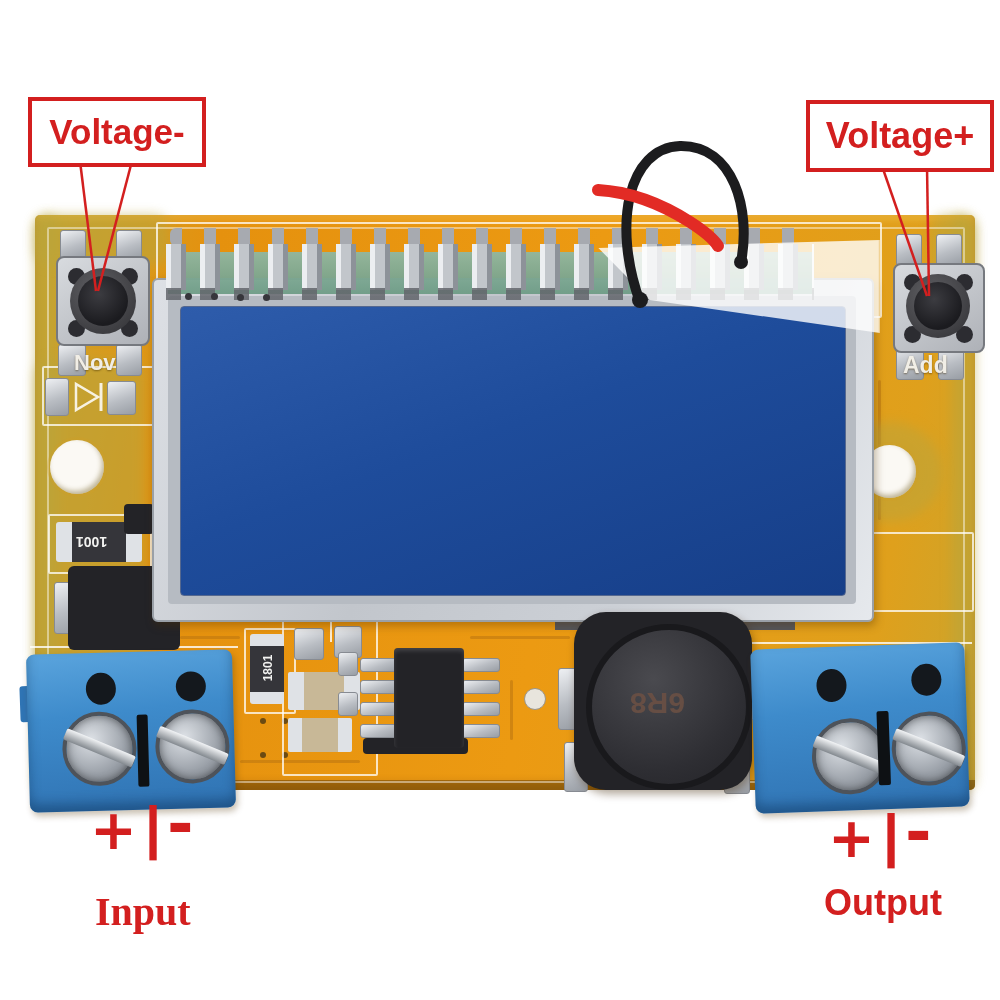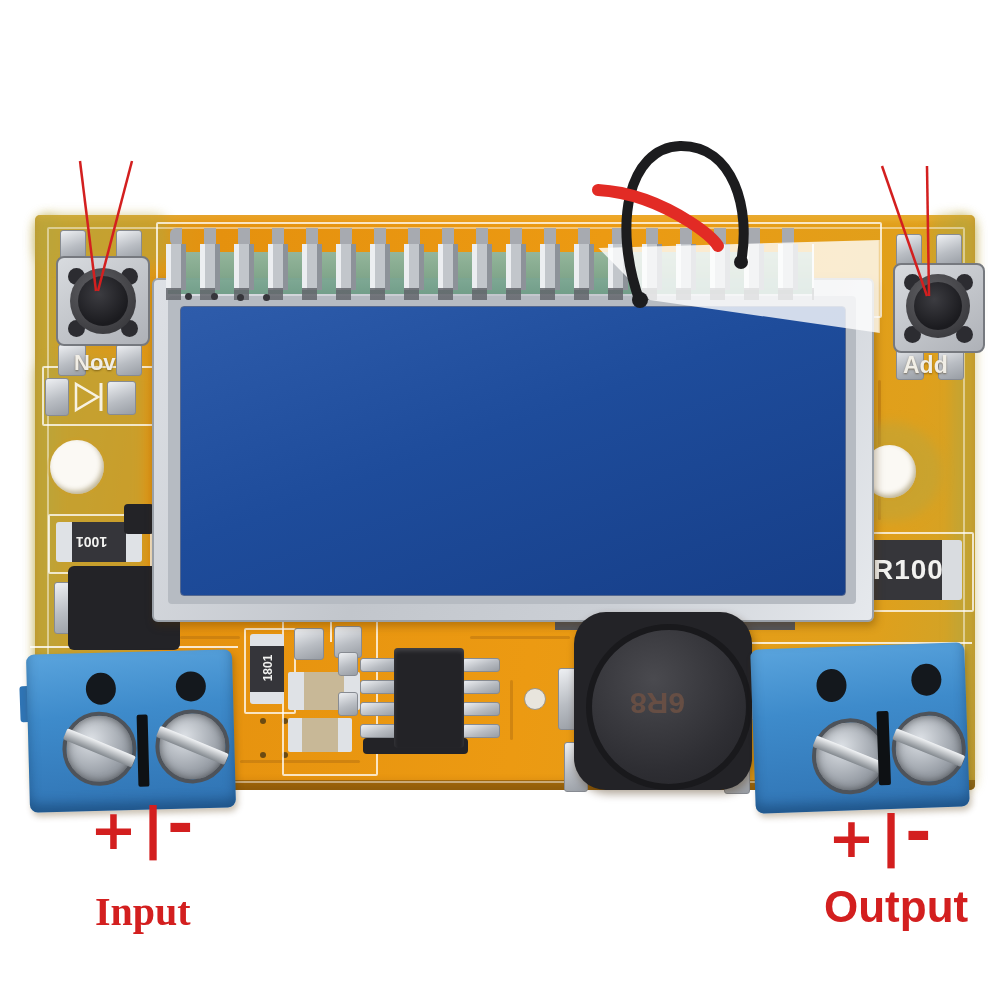"Voltage-" div.callout { html: none -> <div> <span>Voltage-</span> </div> }
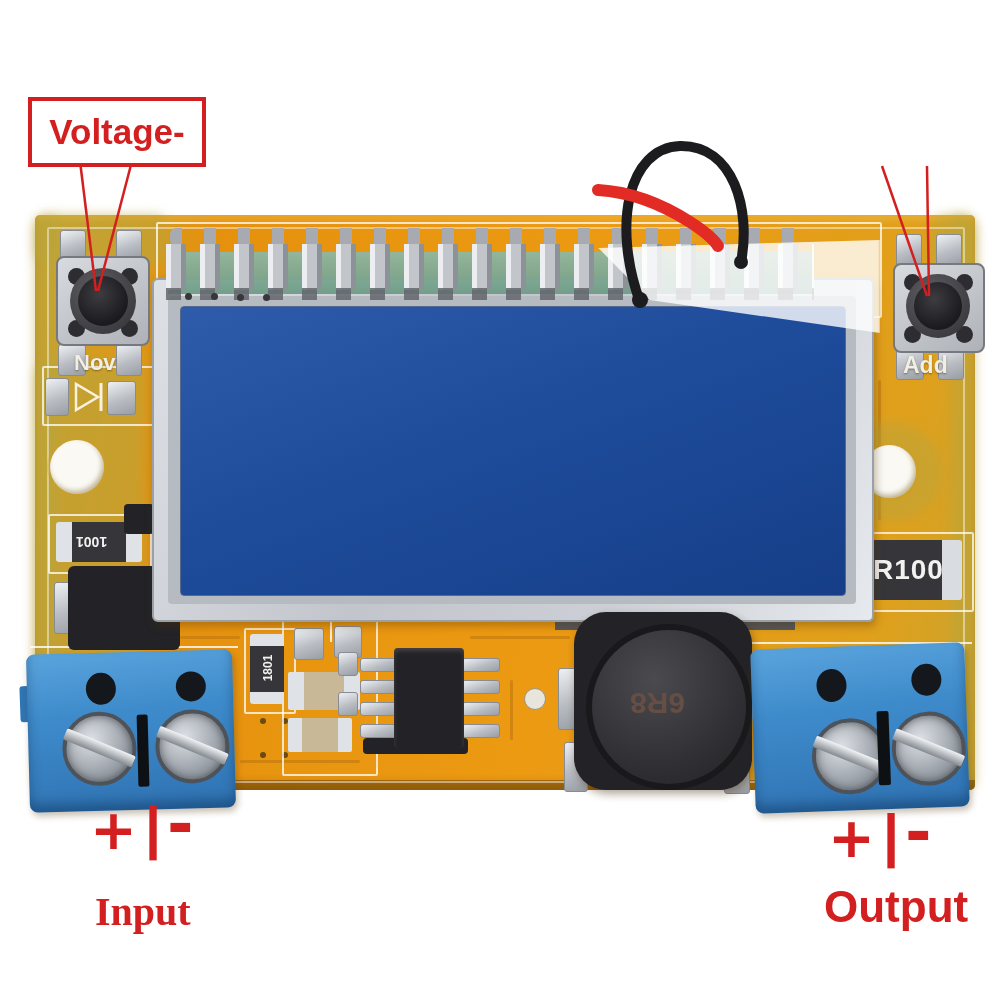"Voltage+" div.callout { html: none -> <div> <span>Voltage+</span> </div> }
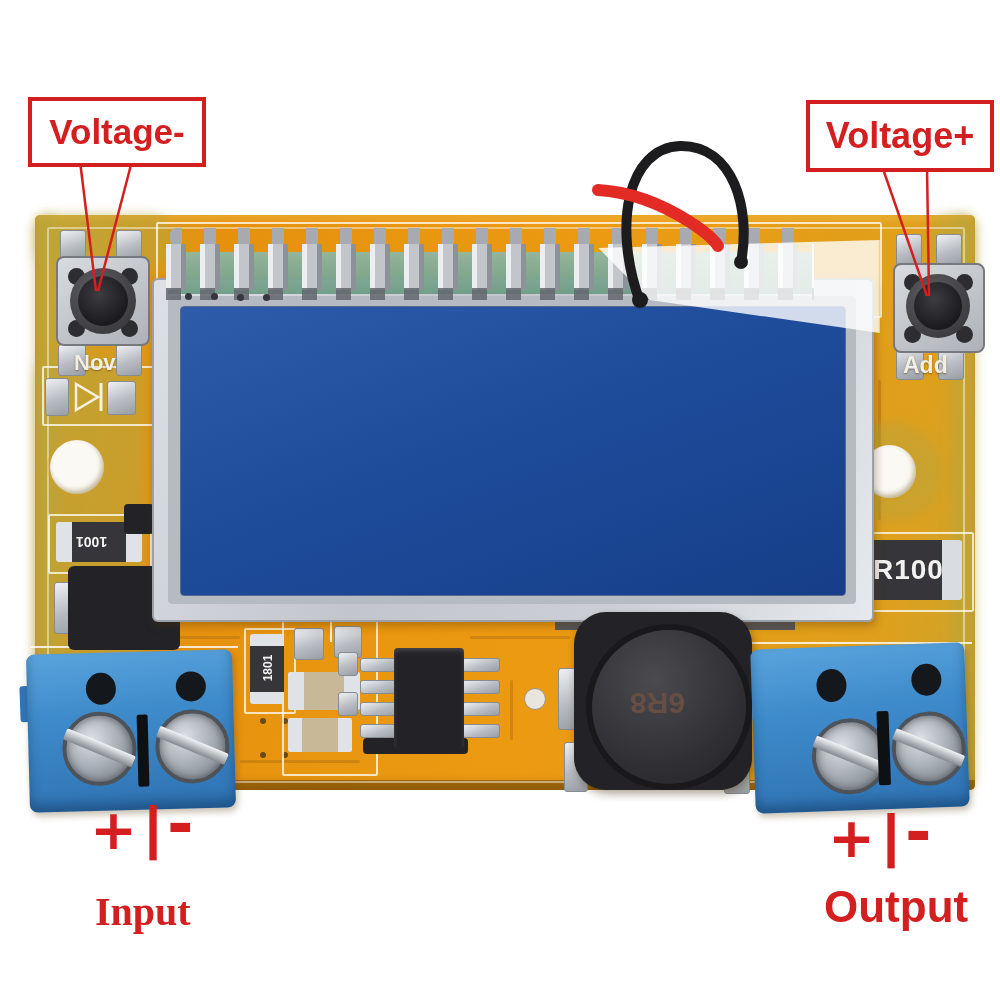"R100" div.abs { html: <div> <span>R100</span> </div> -> none }
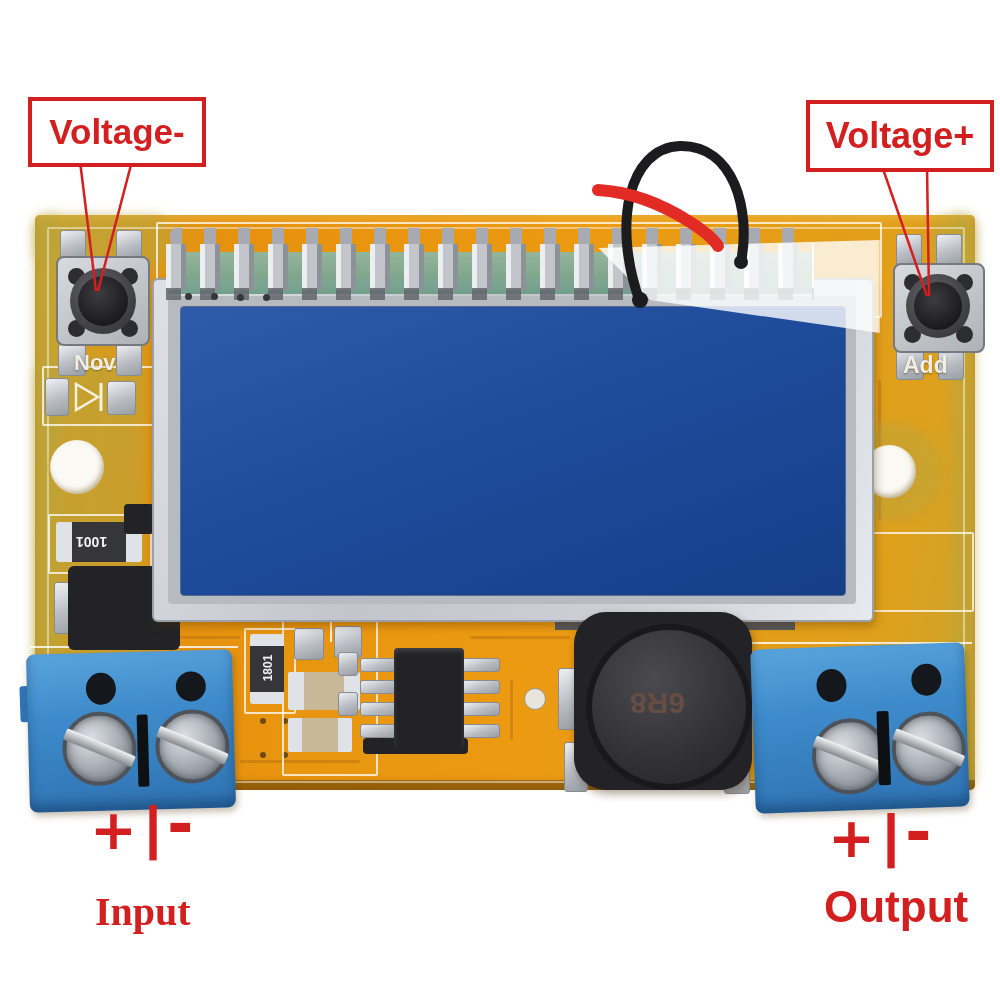"Output" div.red-label { font-size: 44px -> 36px }
